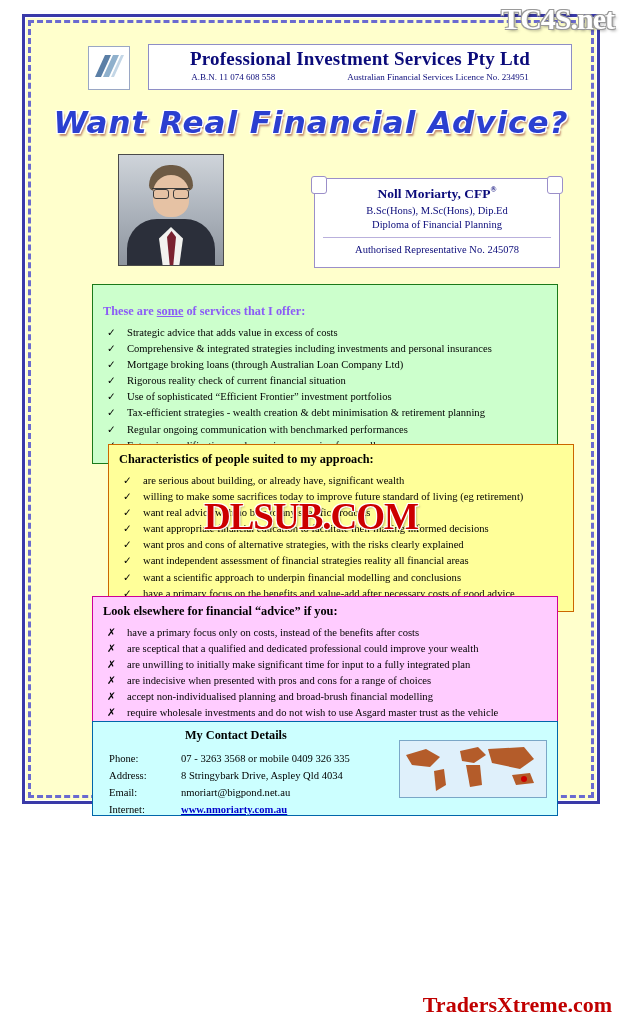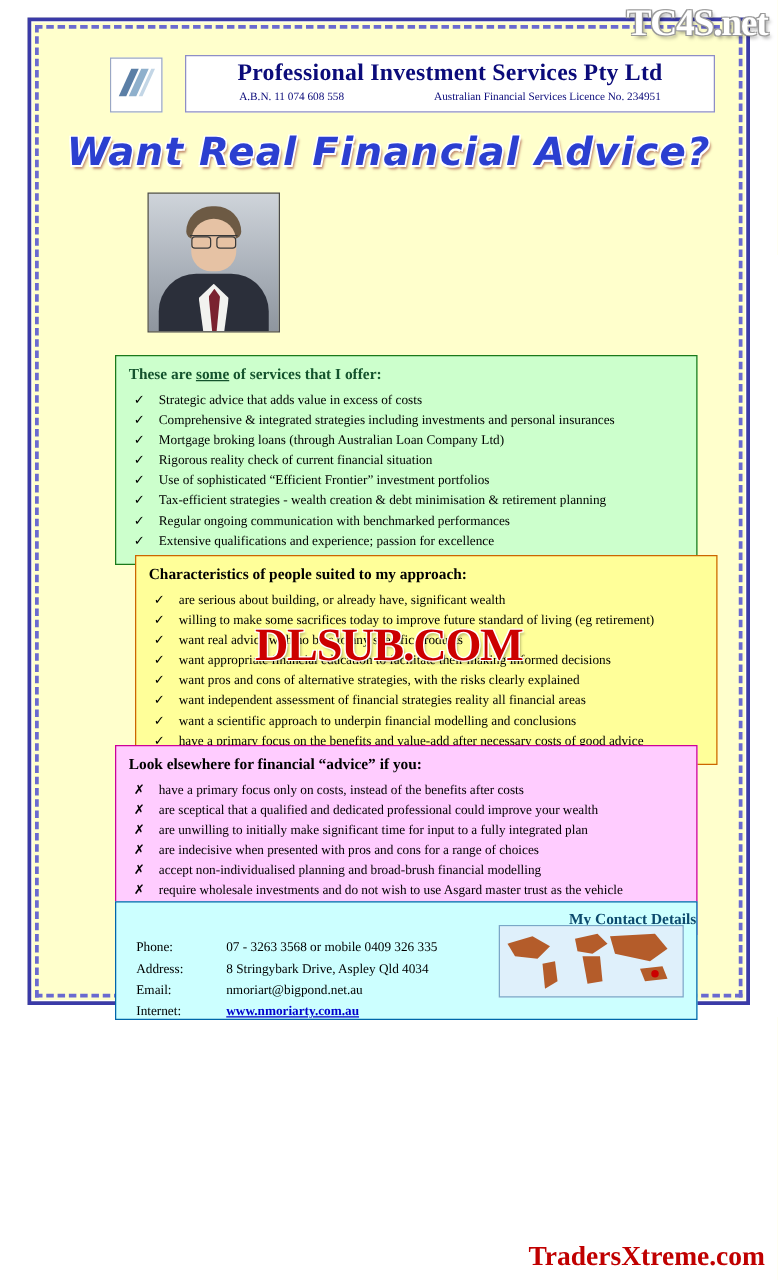"Noll Moriarty, CFP®" div.adviser { html: none -> <div> <div></div> <div></div> <div> <span>Noll Moriarty, CFP</span><sup>®</sup> </div> <div>B.Sc(Hons), M.Sc(Hons), Dip.Ed</div> <div>Diploma of Financial Planning</div> <div>Authorised Representative No. 245078</div> </div> }
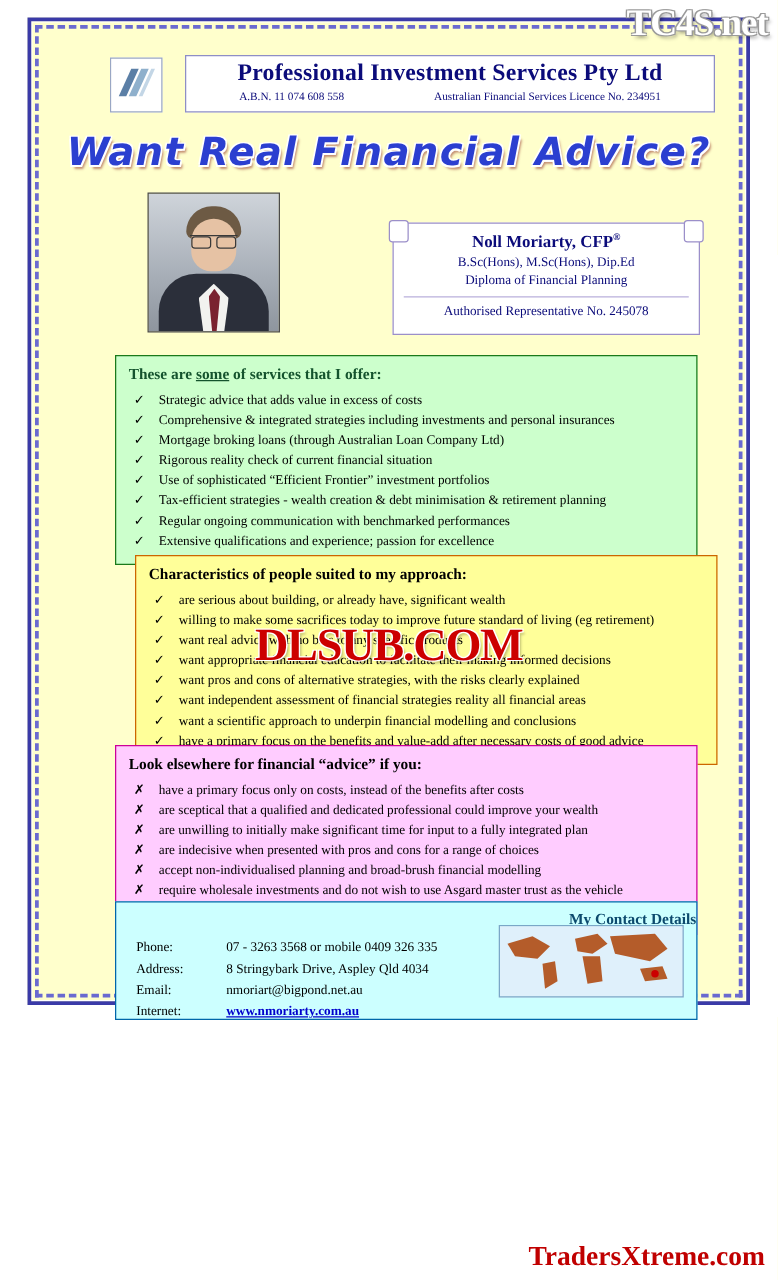"These are some of services" #box-services h3 { color: #14532d -> #8b5cf6; margin-top: none -> 12px }
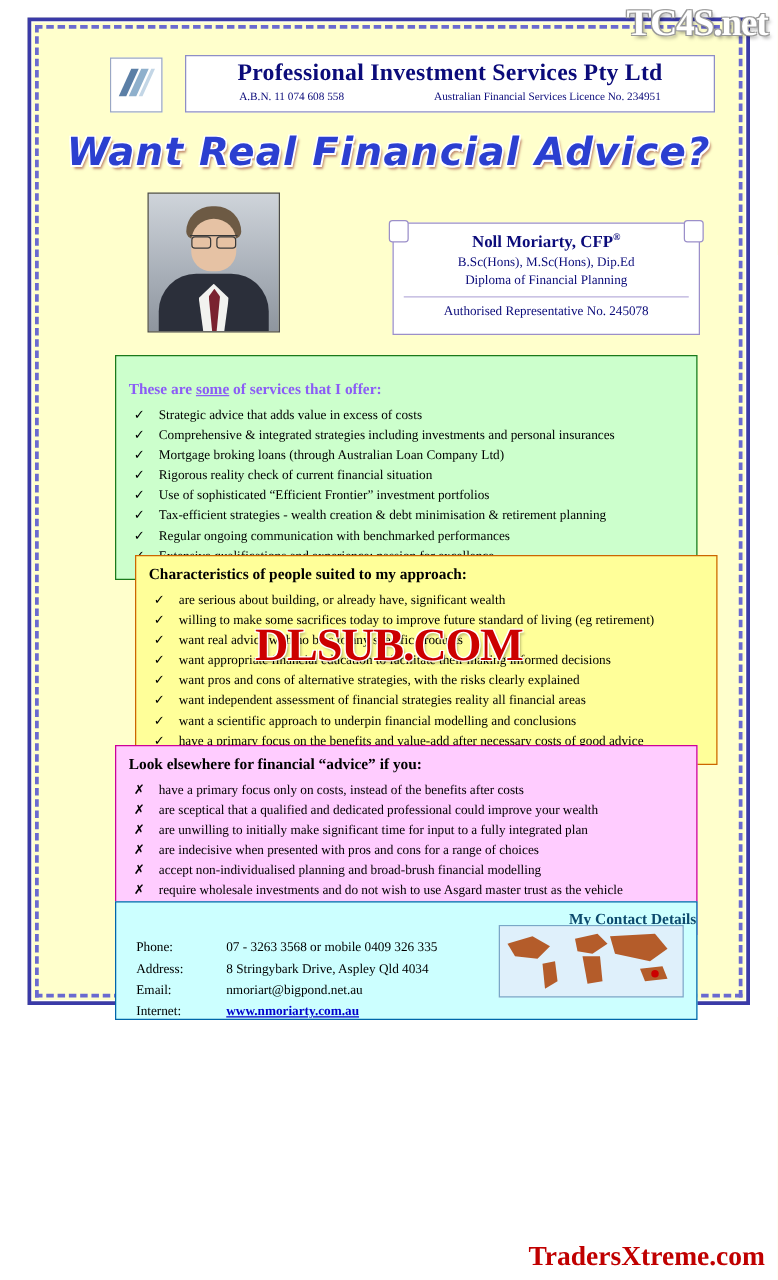"My Contact Details" #box-contact .ct-title { color: #0c4a6e -> #000000; text-align: right -> left }
